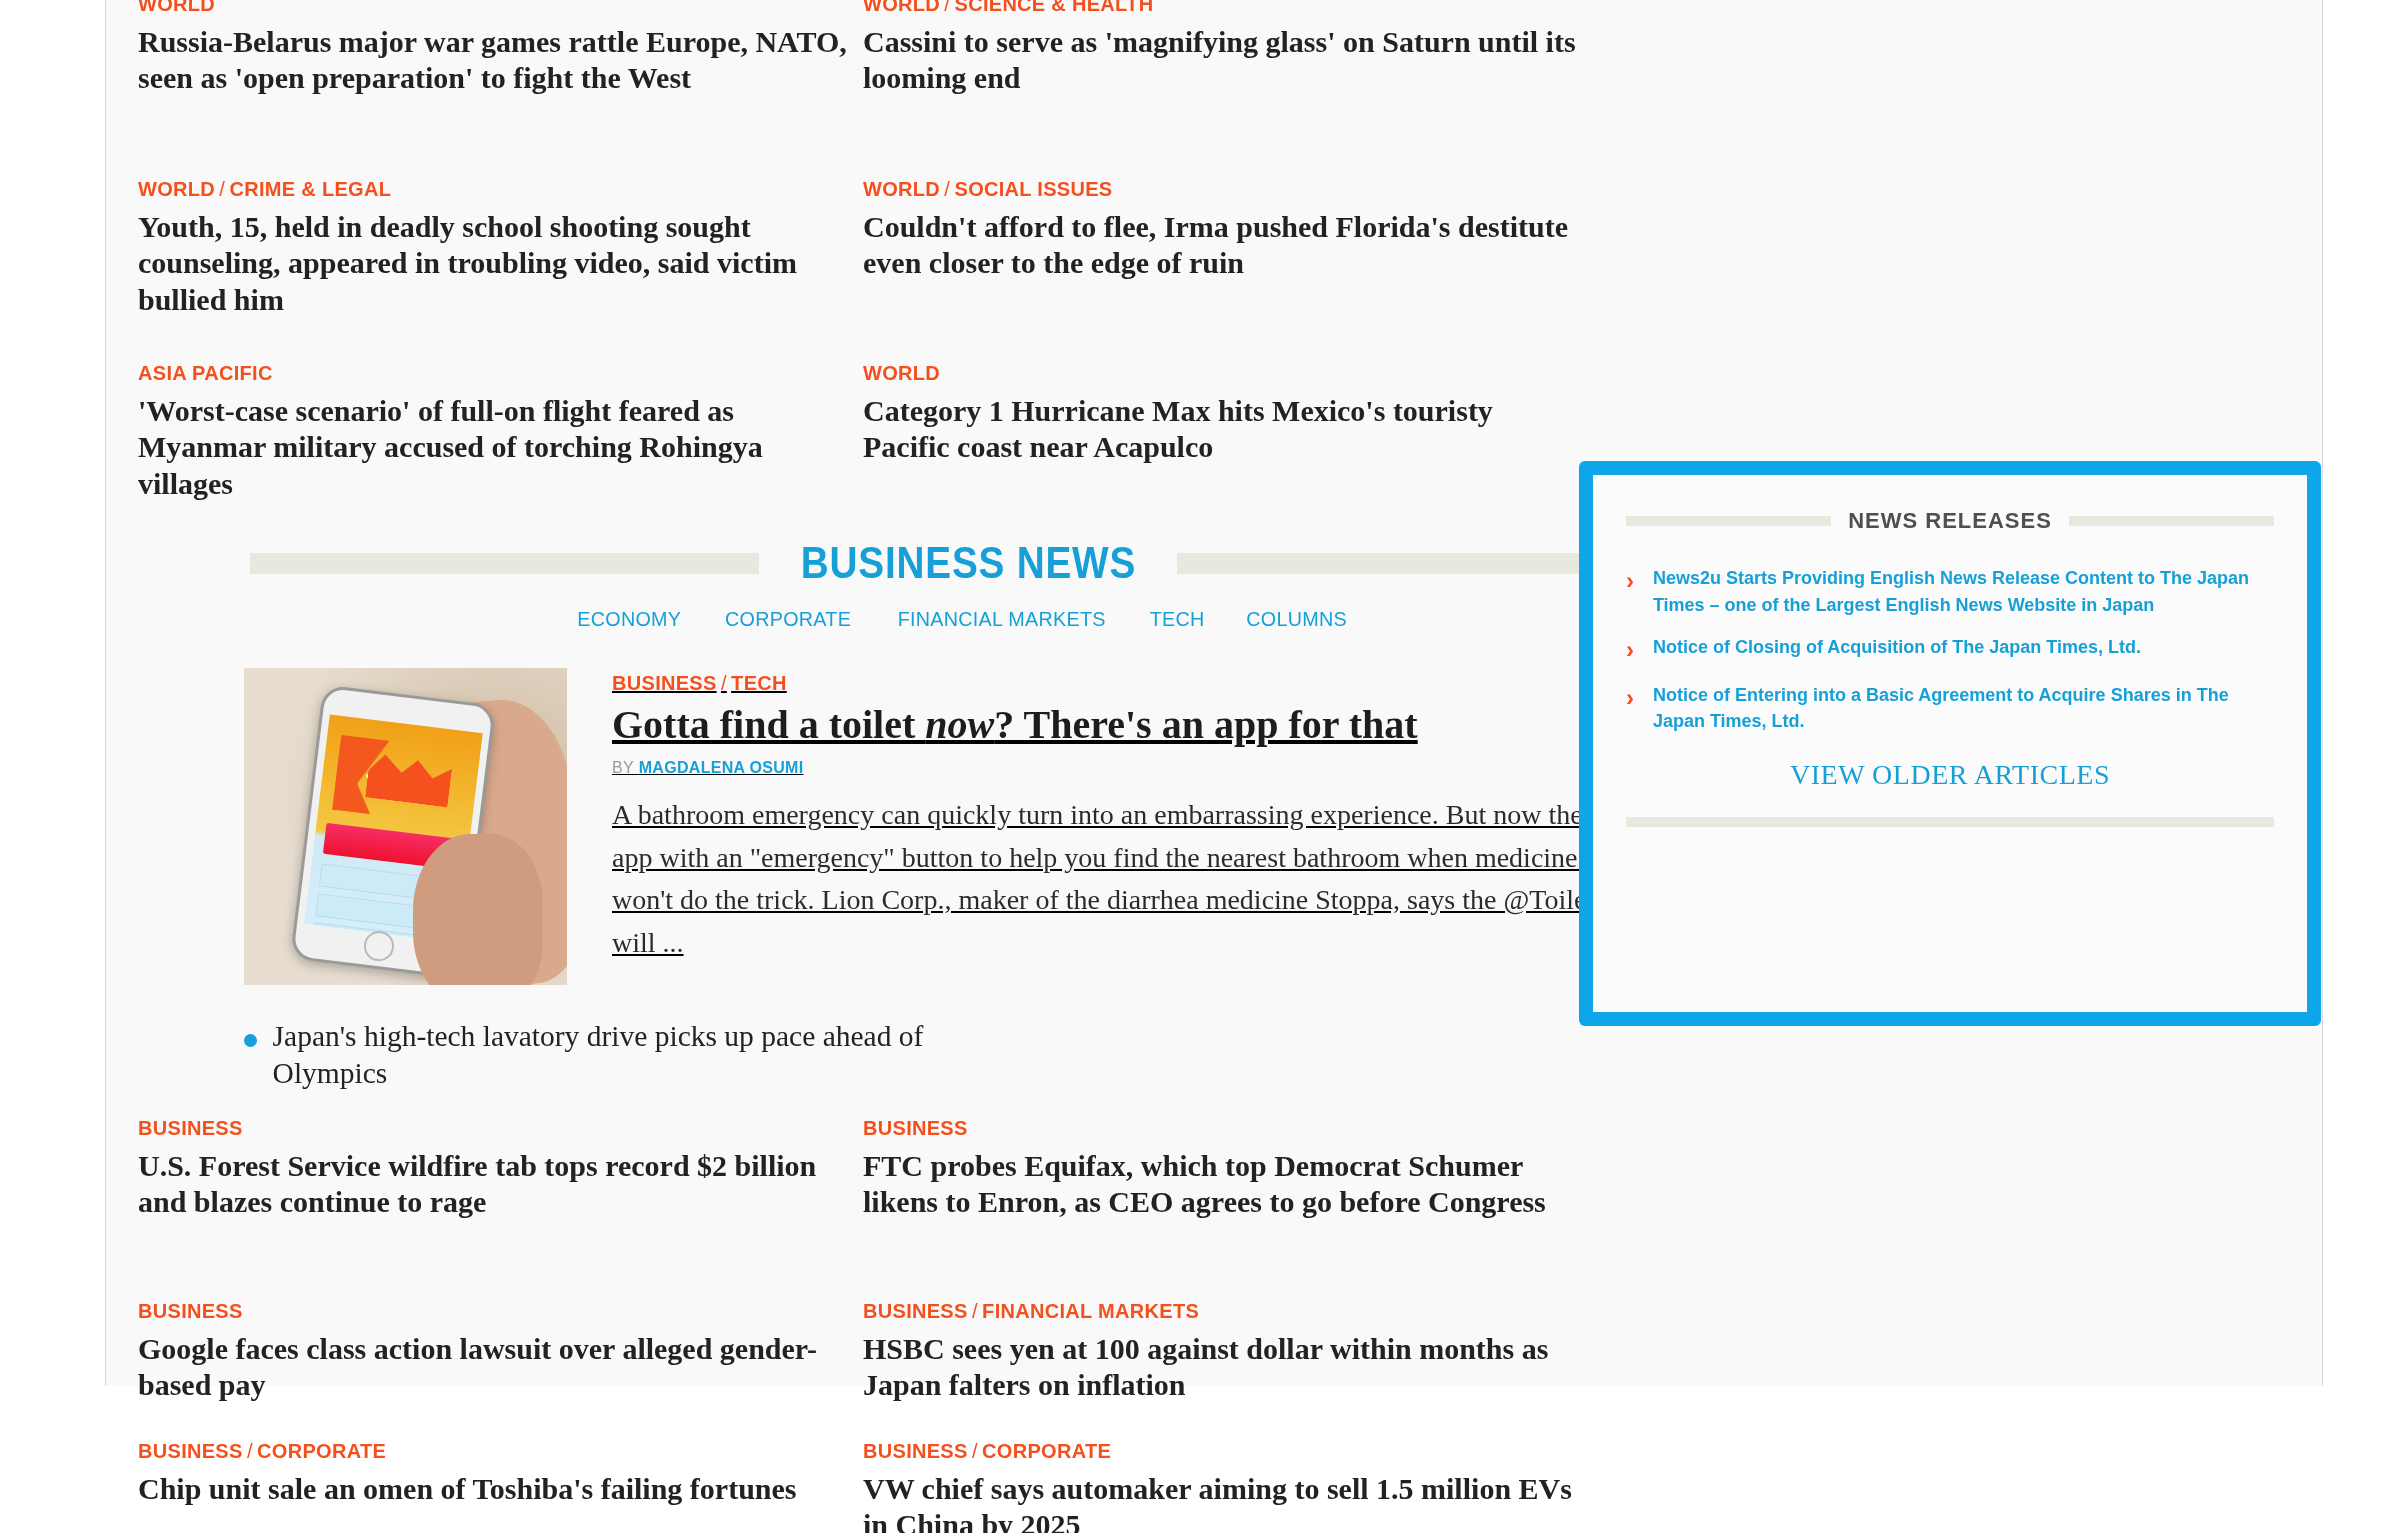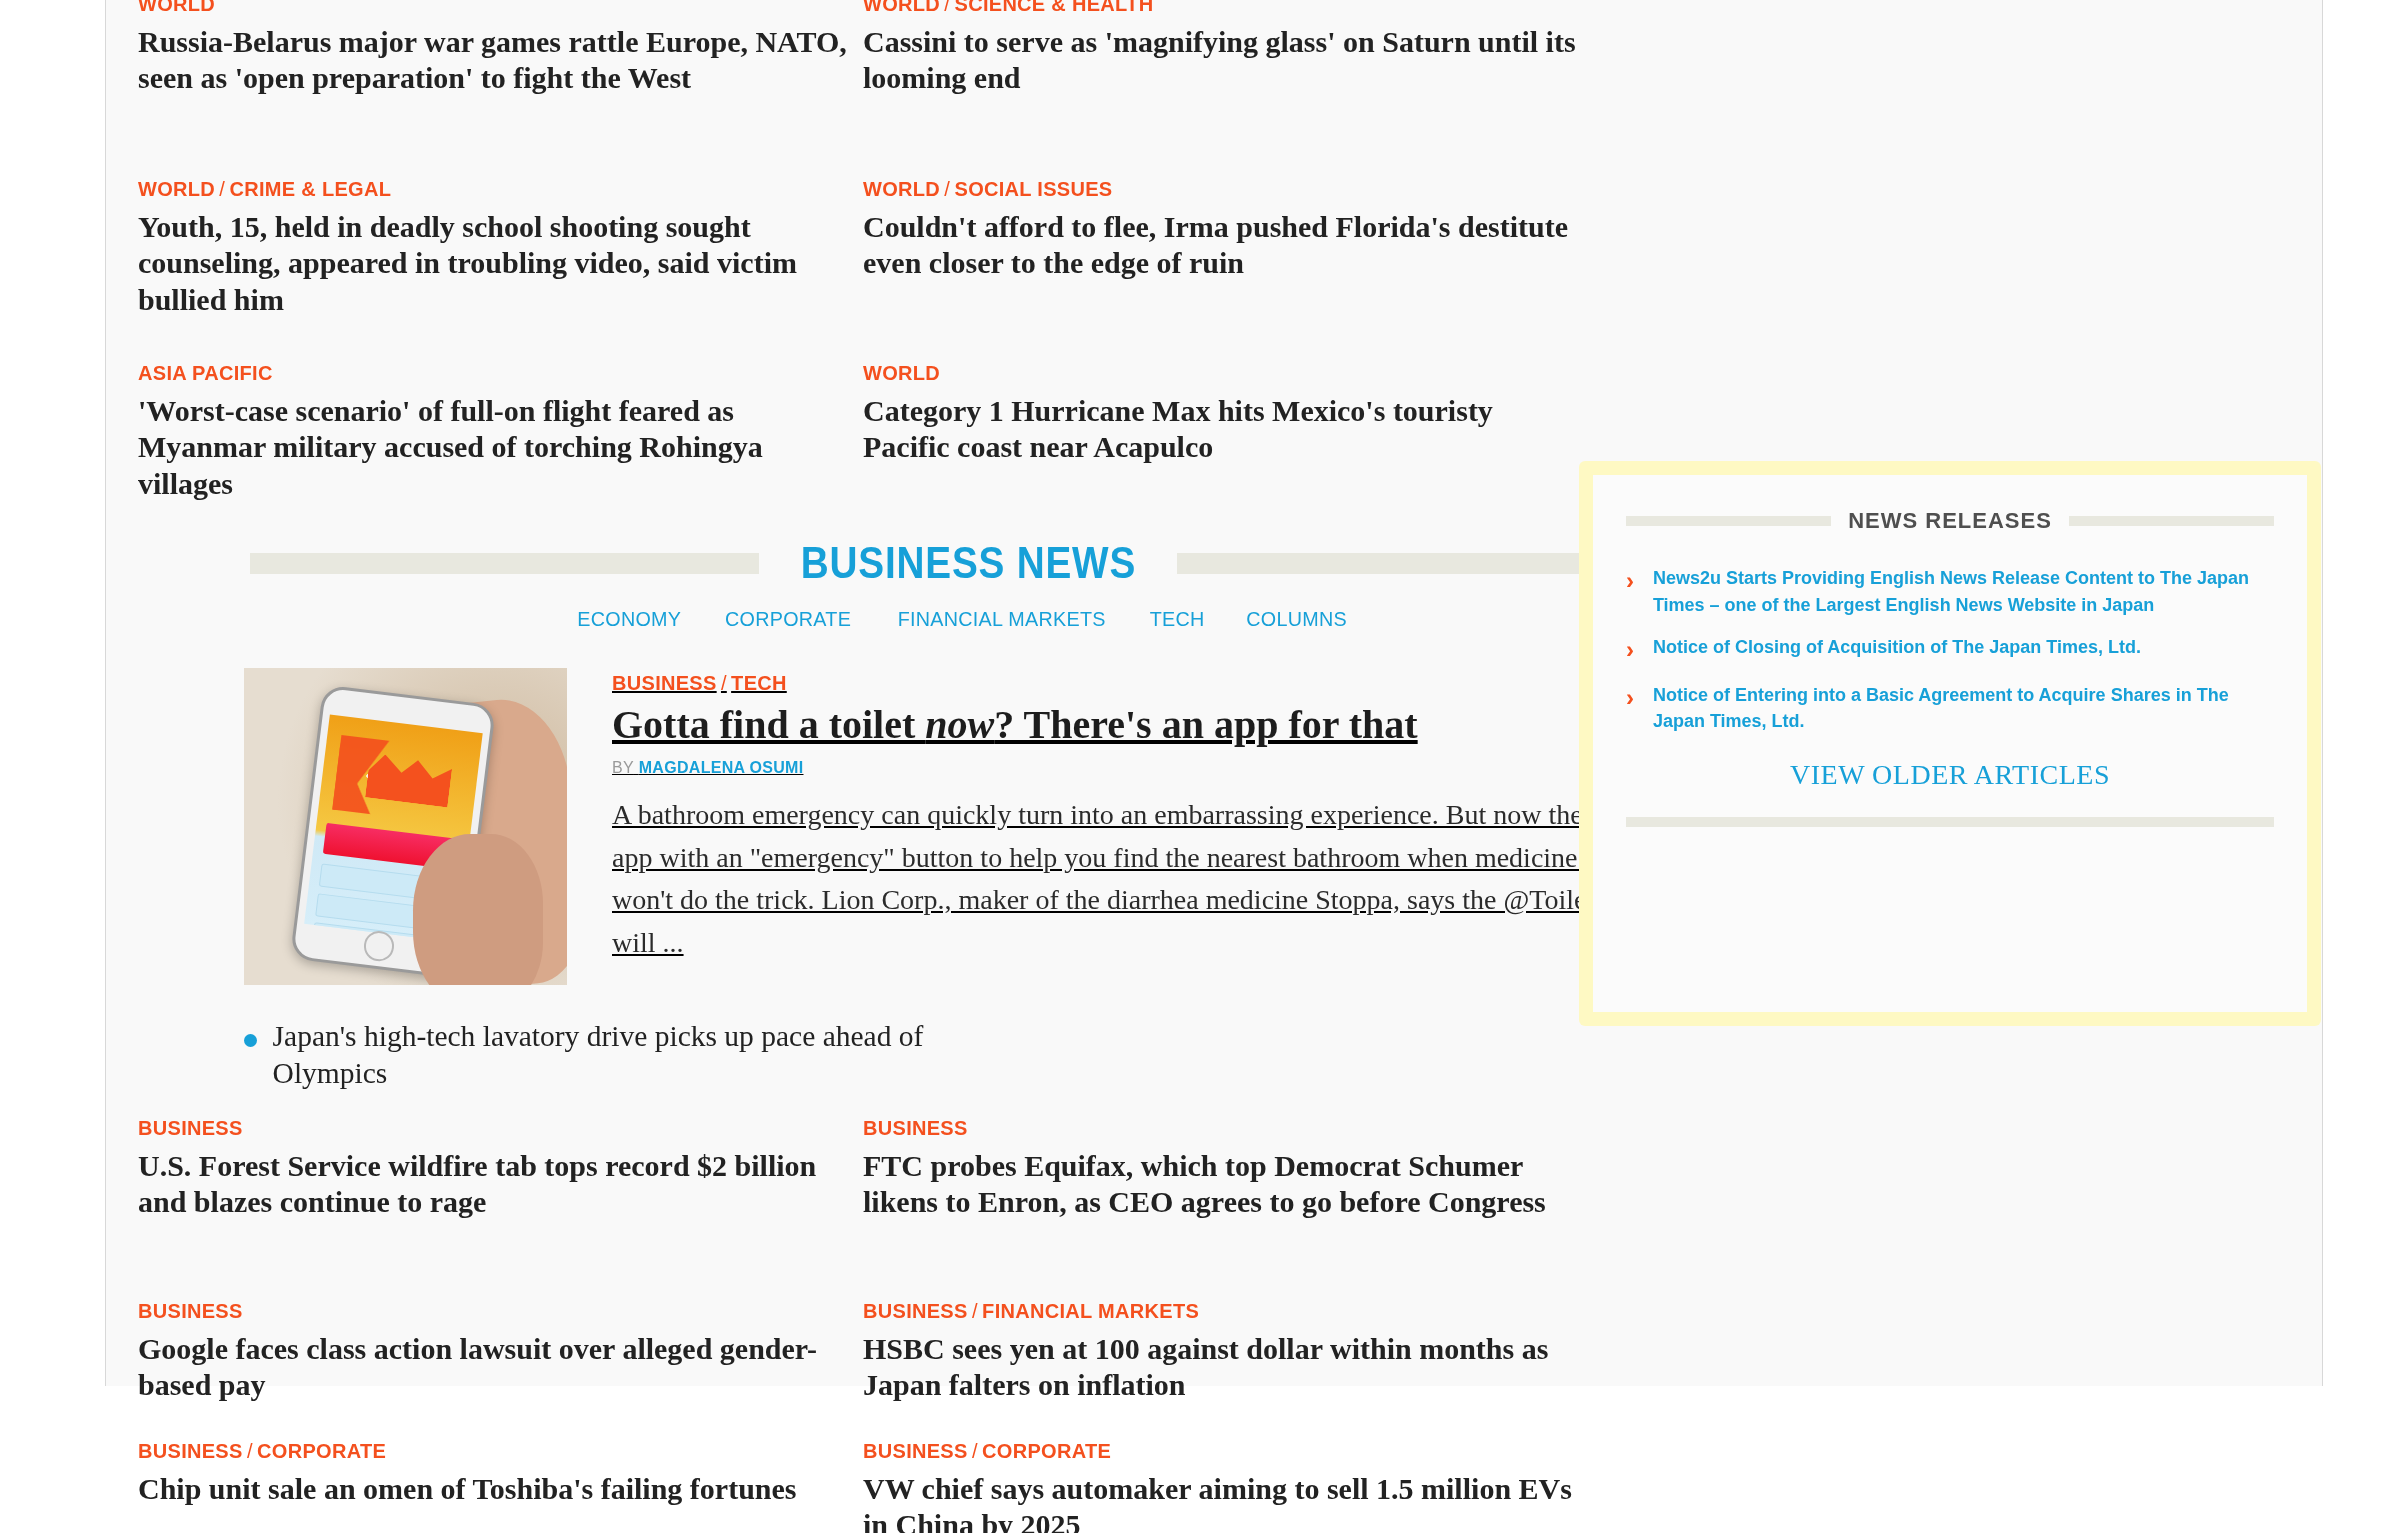"NEWS RELEASES" #news-releases { background: #fef9c3 -> #0ea5e9 }
